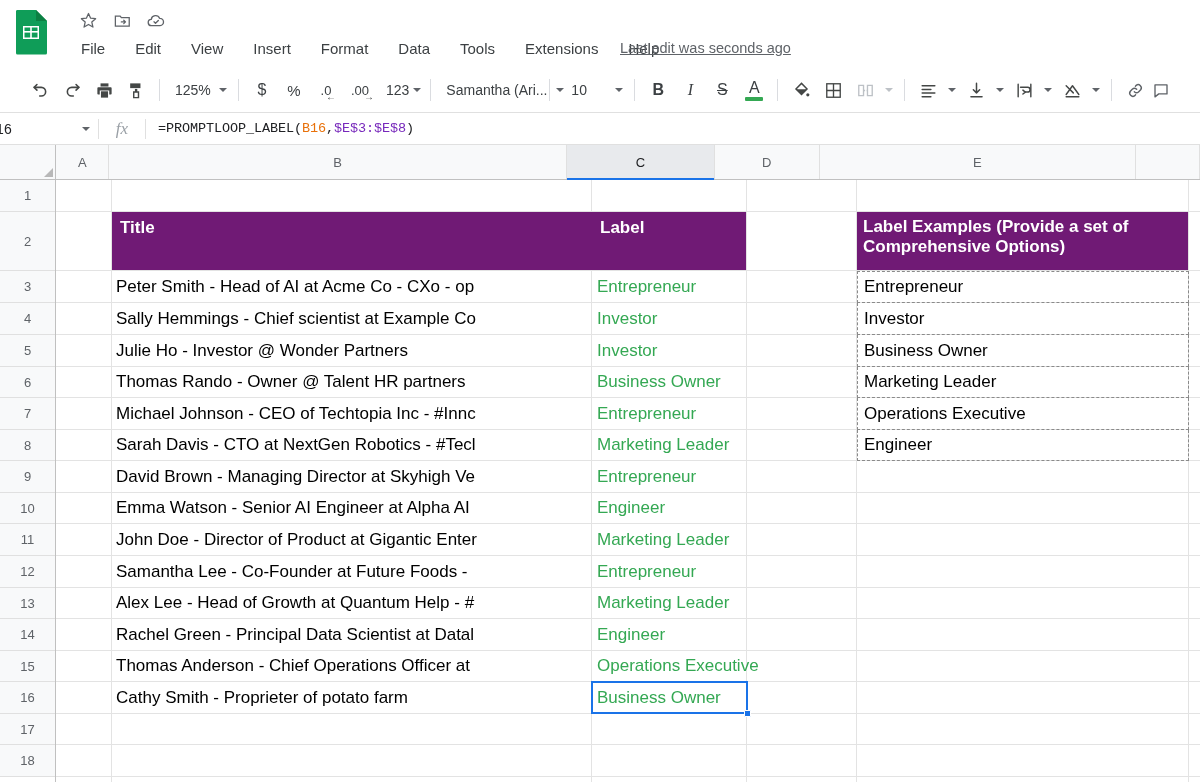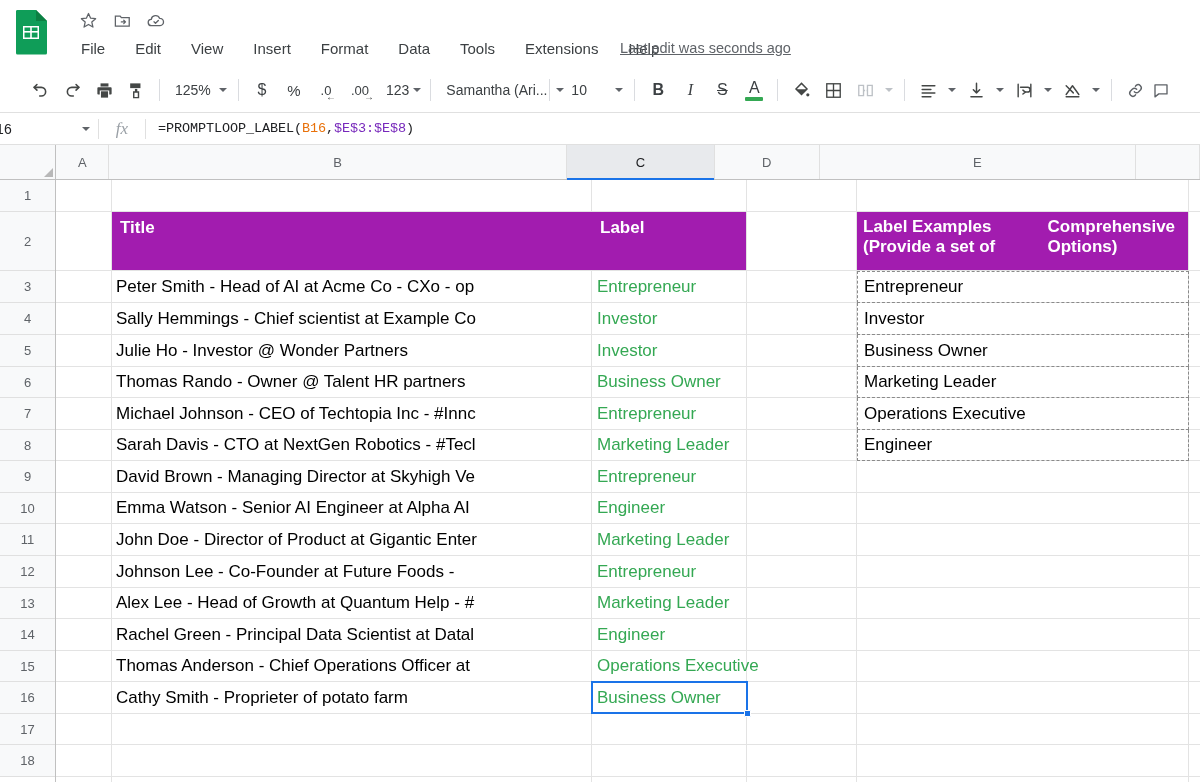"Title" .hdr-band { background: #a21caf -> #701a75 }
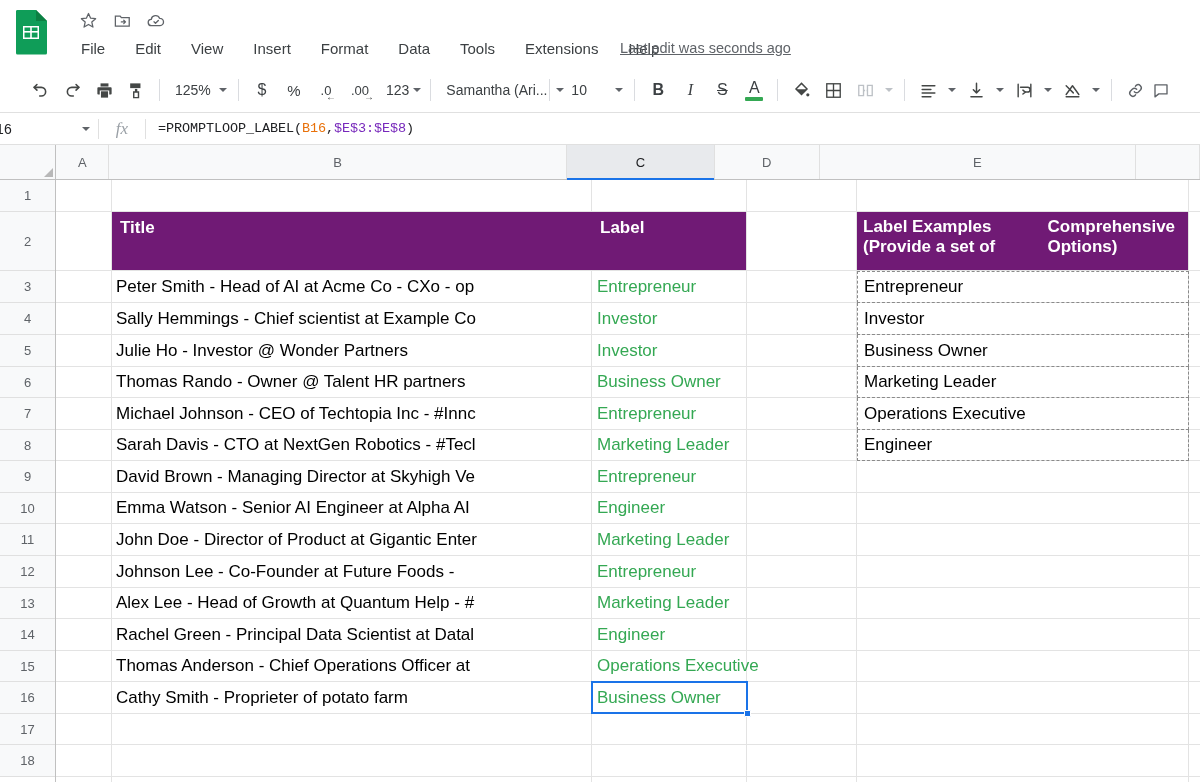"Label Examples (Provide a set" .hdr-band.two-line { flex-direction: row -> column }
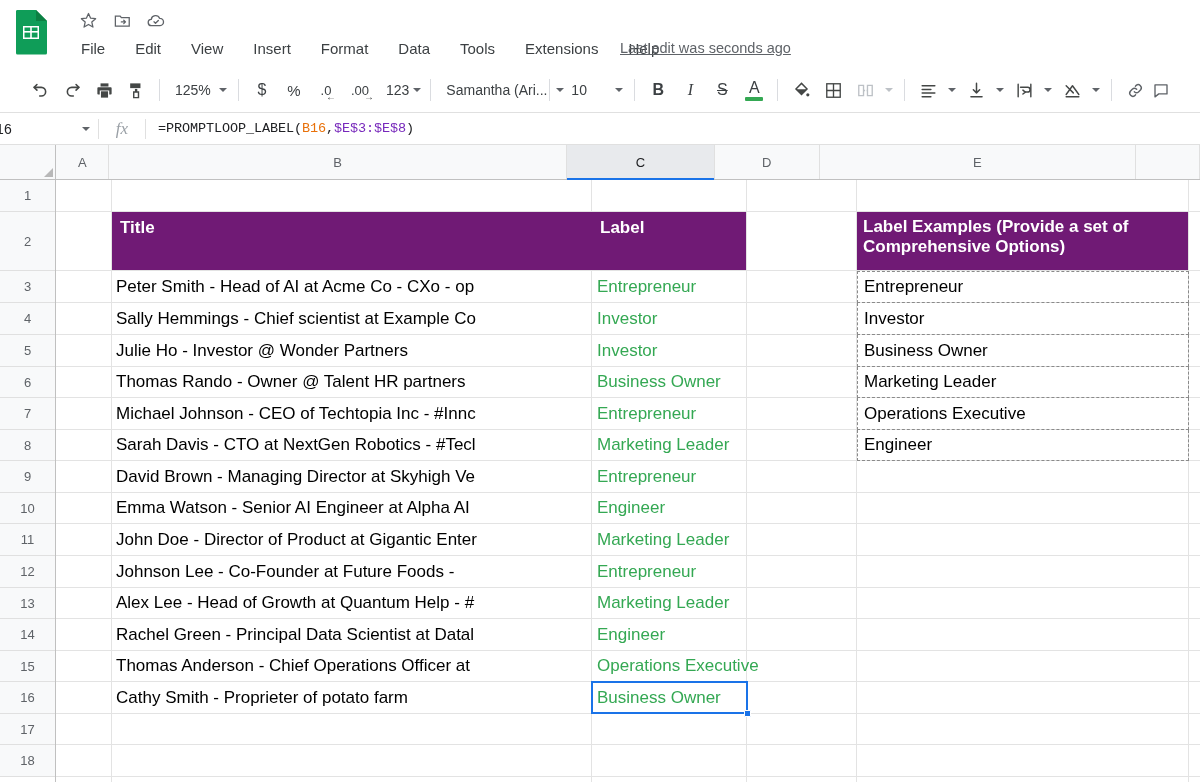"Johnson Lee - Co-Founder at" span { text: Johnson -> Samantha }
